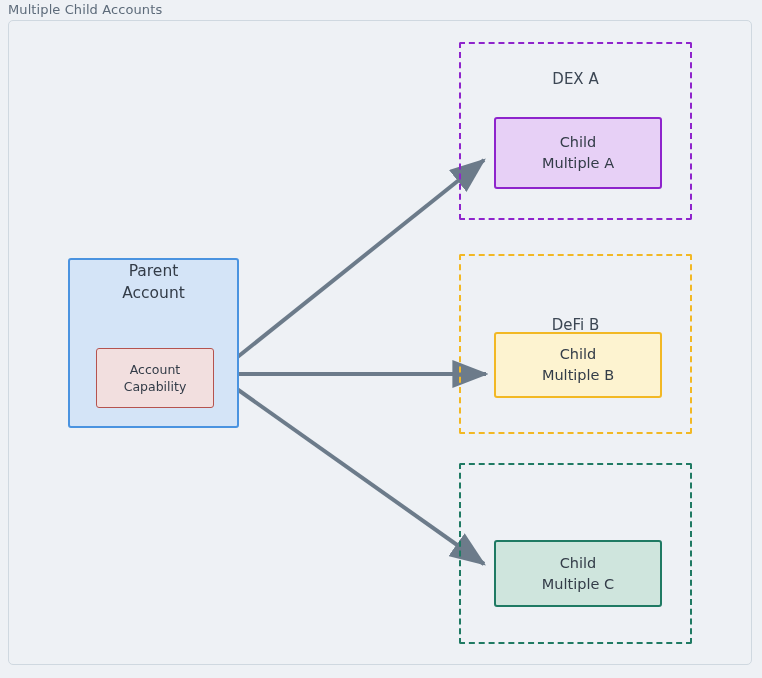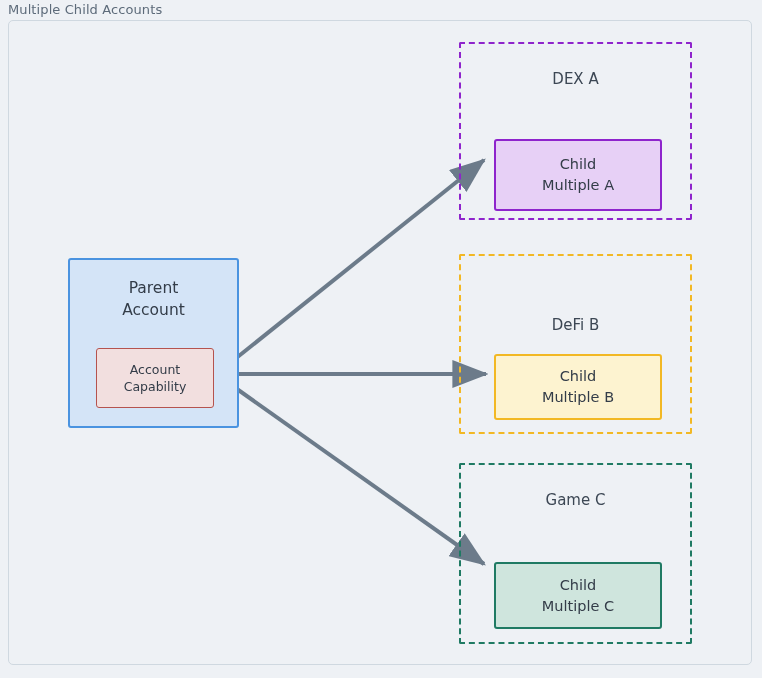"Child" .child-node { margin-top: 22px -> none }
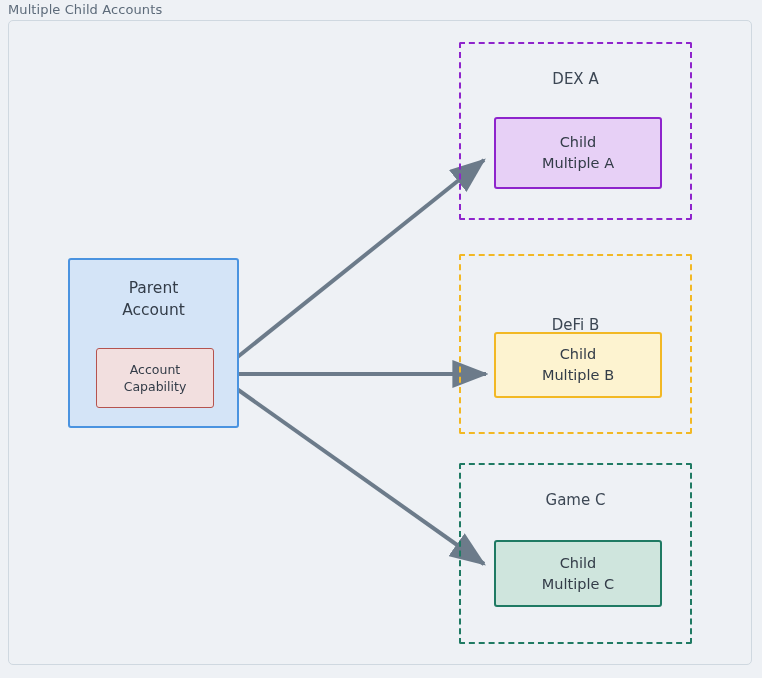"Parent" #parent-account { padding-top: 17px -> 0 }
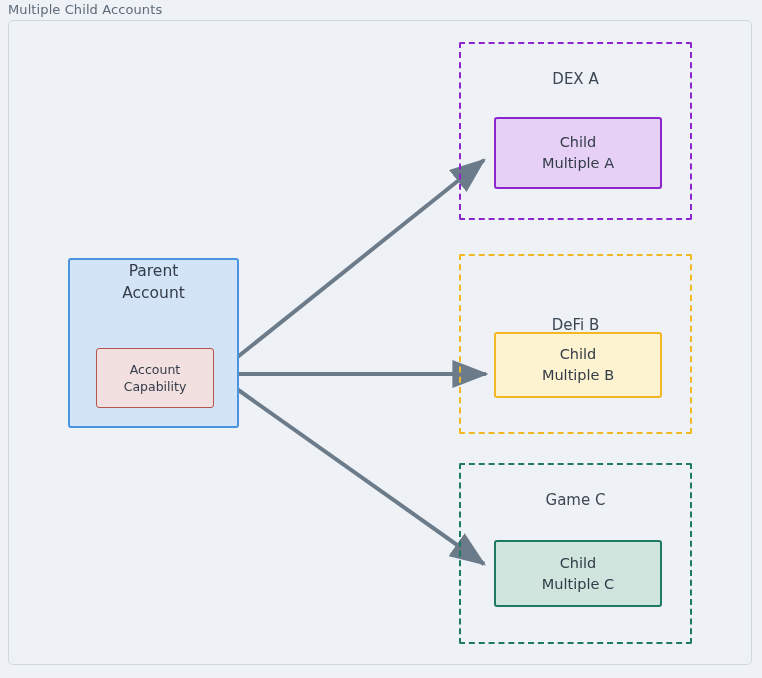"Game C" div.group-label { html: <div>Game C</div> -> none }
